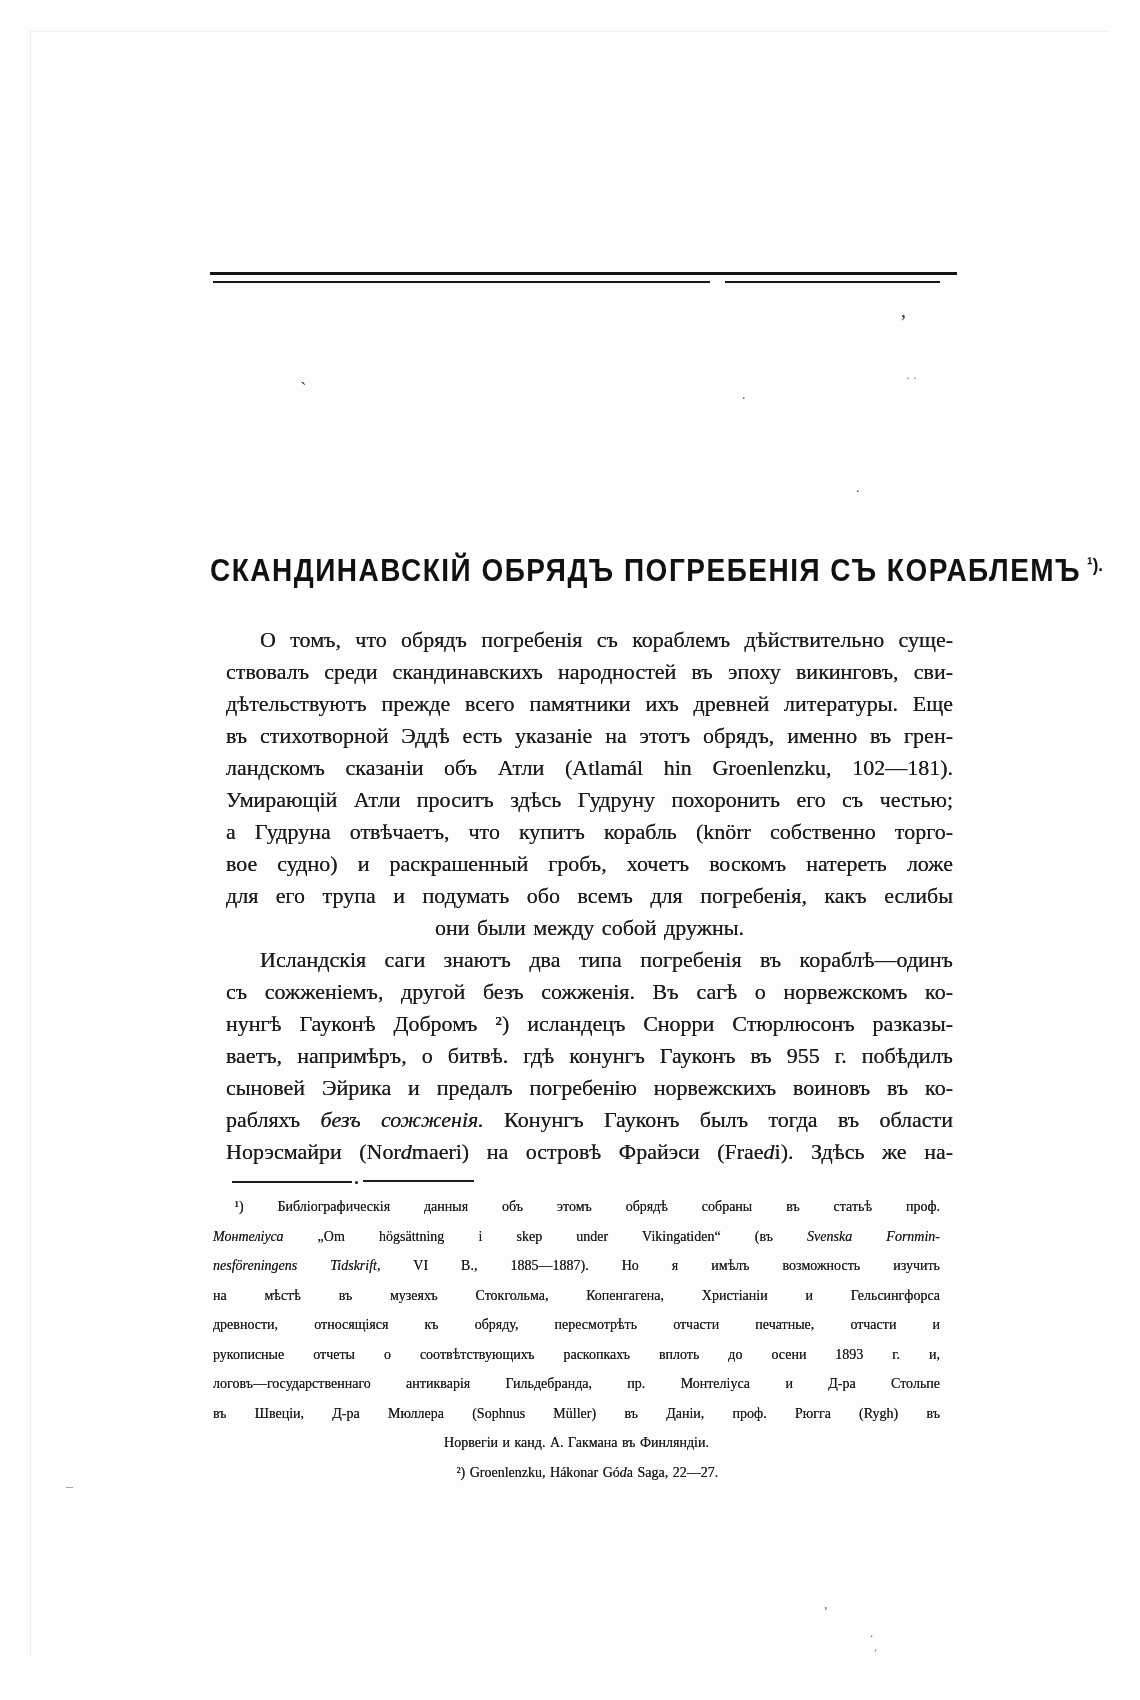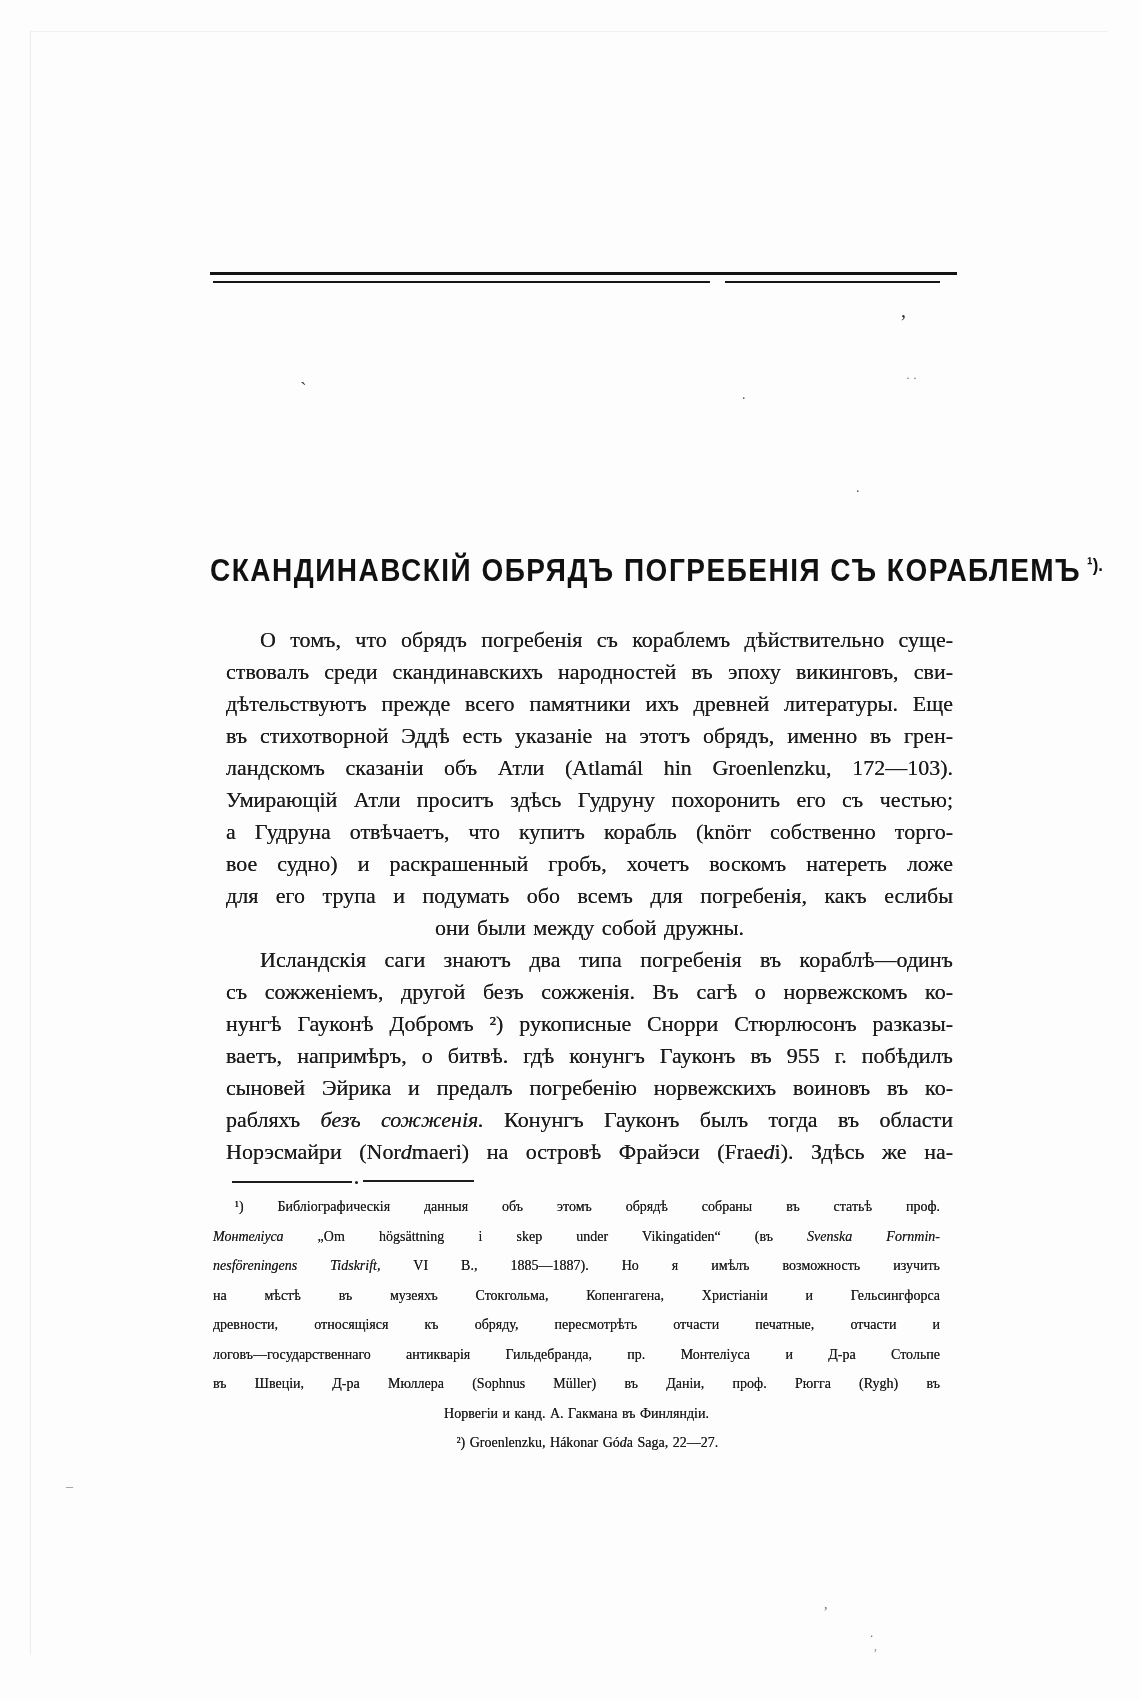"ландскомъ сказаніи объ Атли (Atlamál" span { text: 172—103 -> 102—181 }
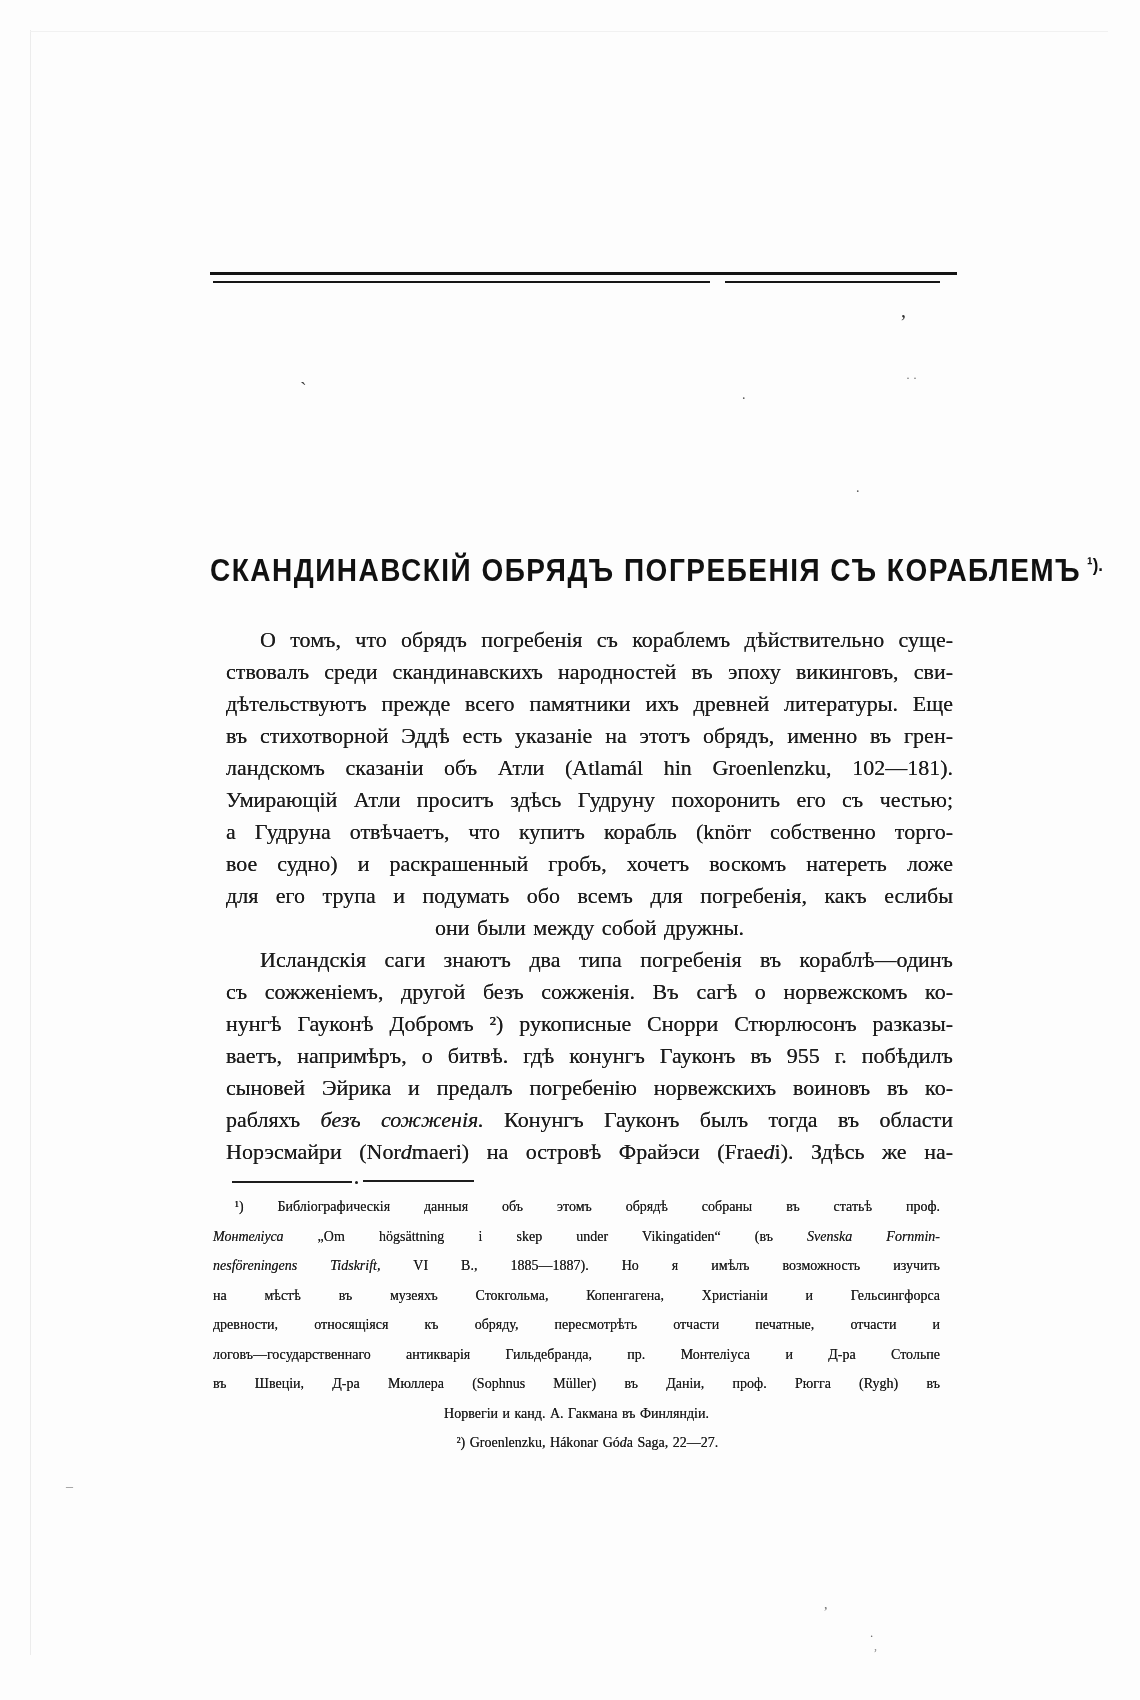"нунгѣ Гауконѣ Добромъ ²) рукописные" span { text: рукописные -> исландецъ }
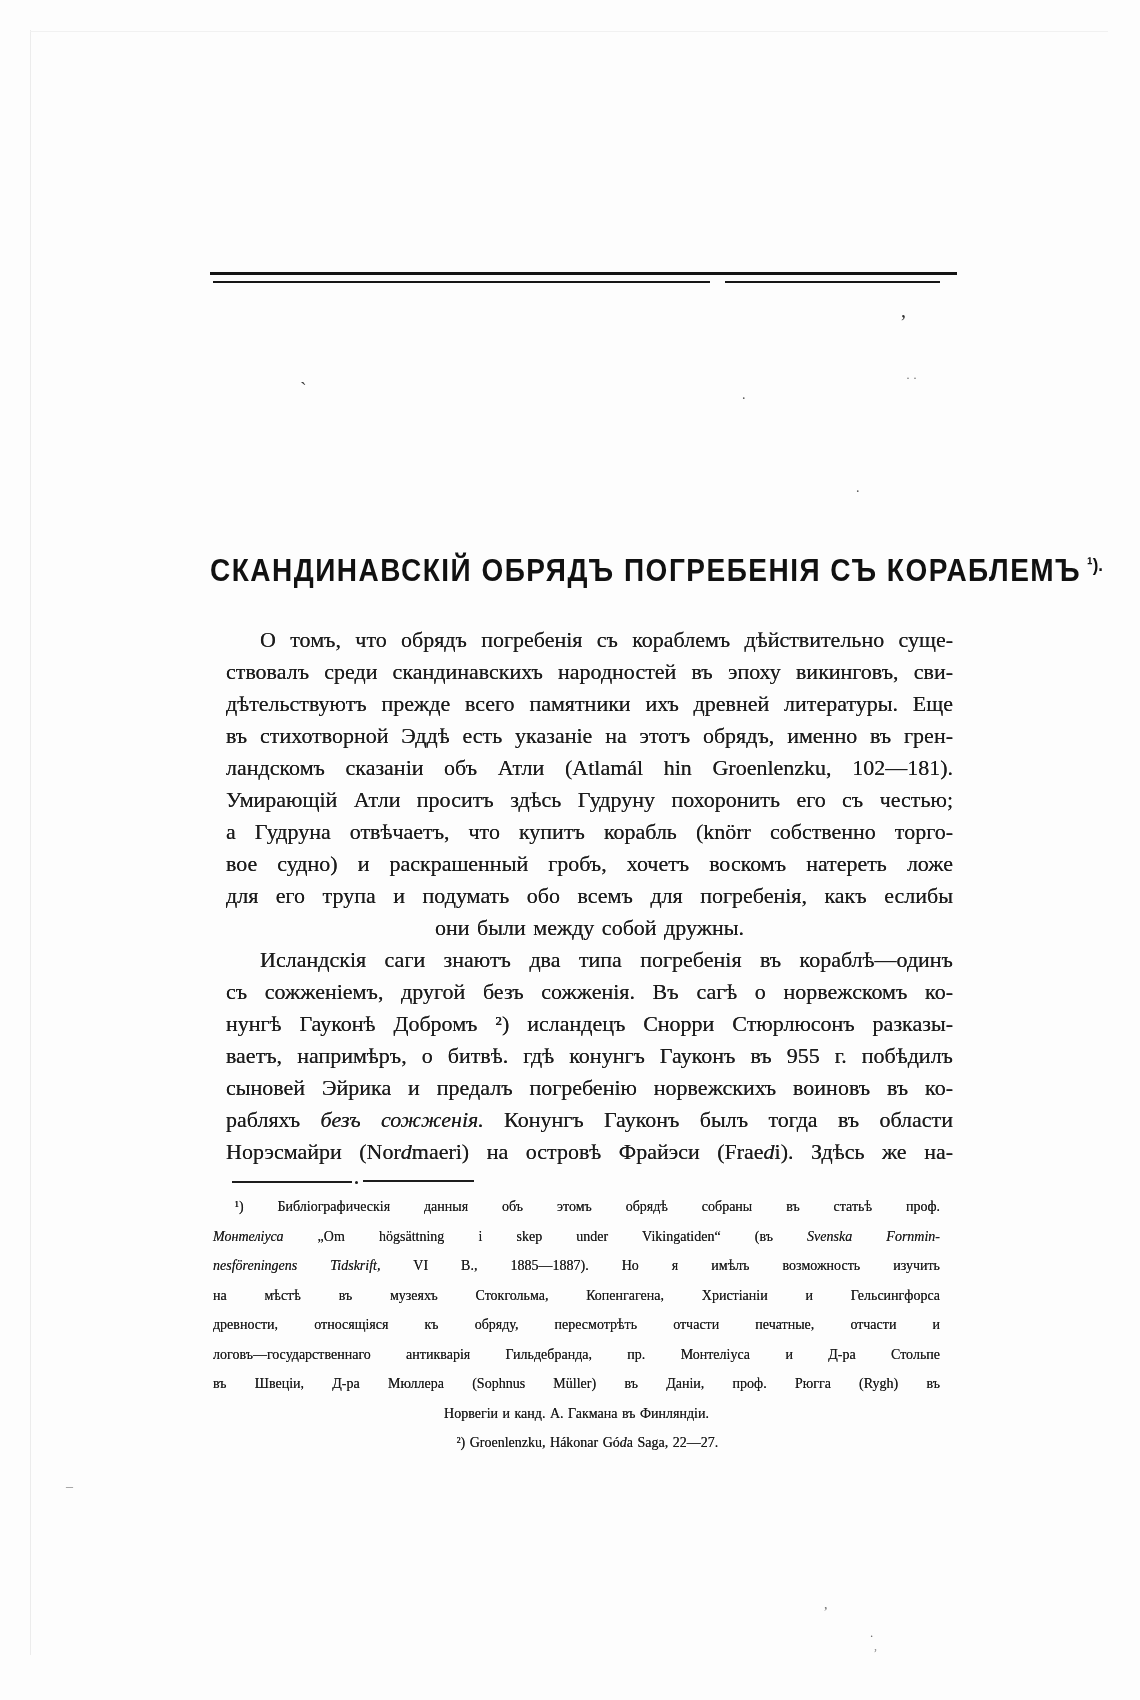"рукописные отчеты о соотвѣтствующихъ" div.tline { html: none -> <div><span>рукописные отчеты о соотвѣтствующихъ раскопкахъ вплоть до осени 1893 г. и,</span></div> }
